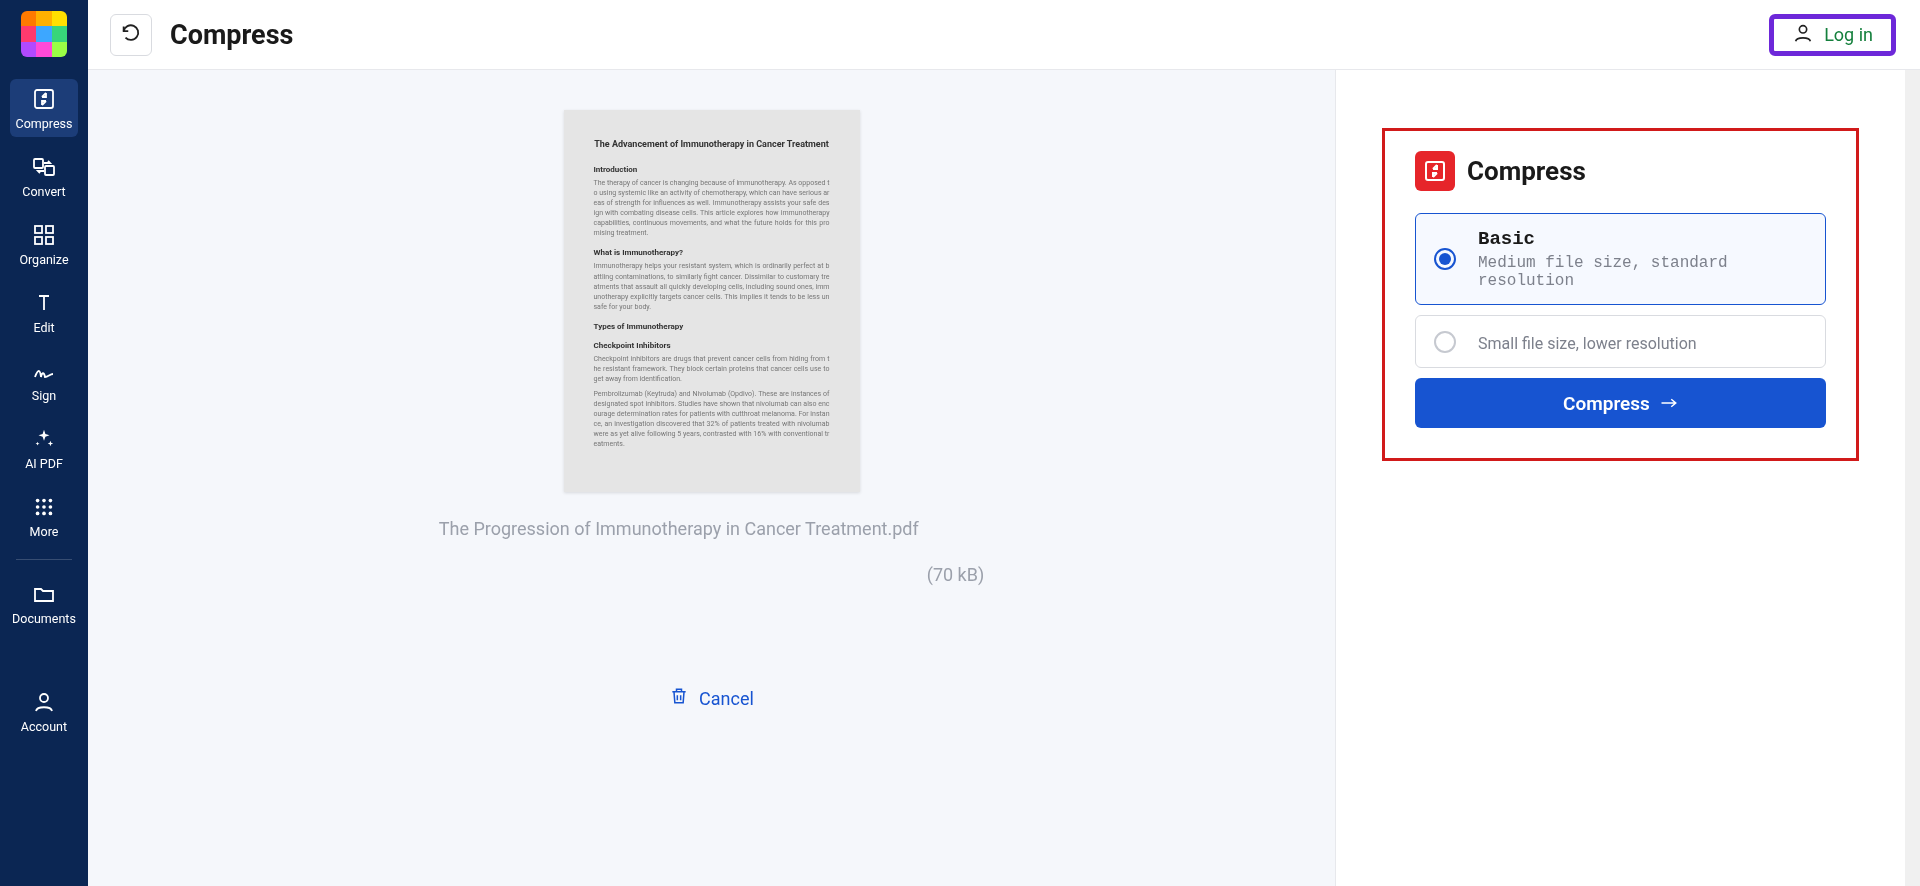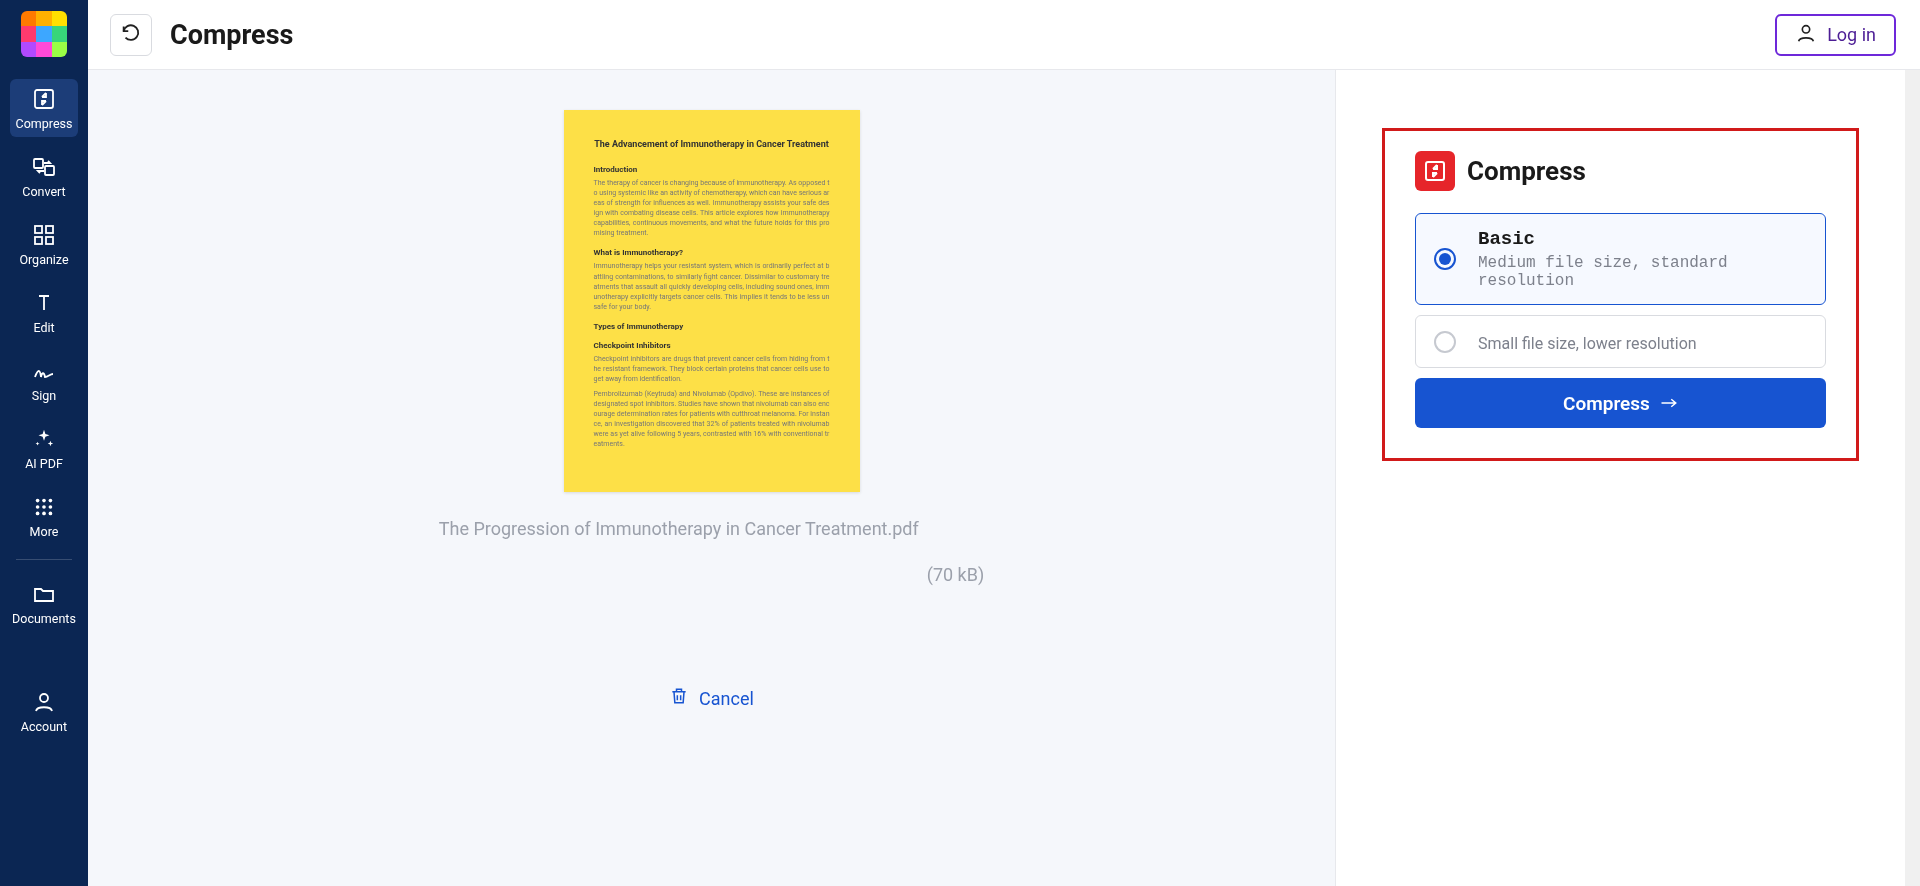"Log in" .login-btn { border: 2px solid #6d28d9 -> 5px solid #6d28d9; color: #4c1d95 -> #15803d }
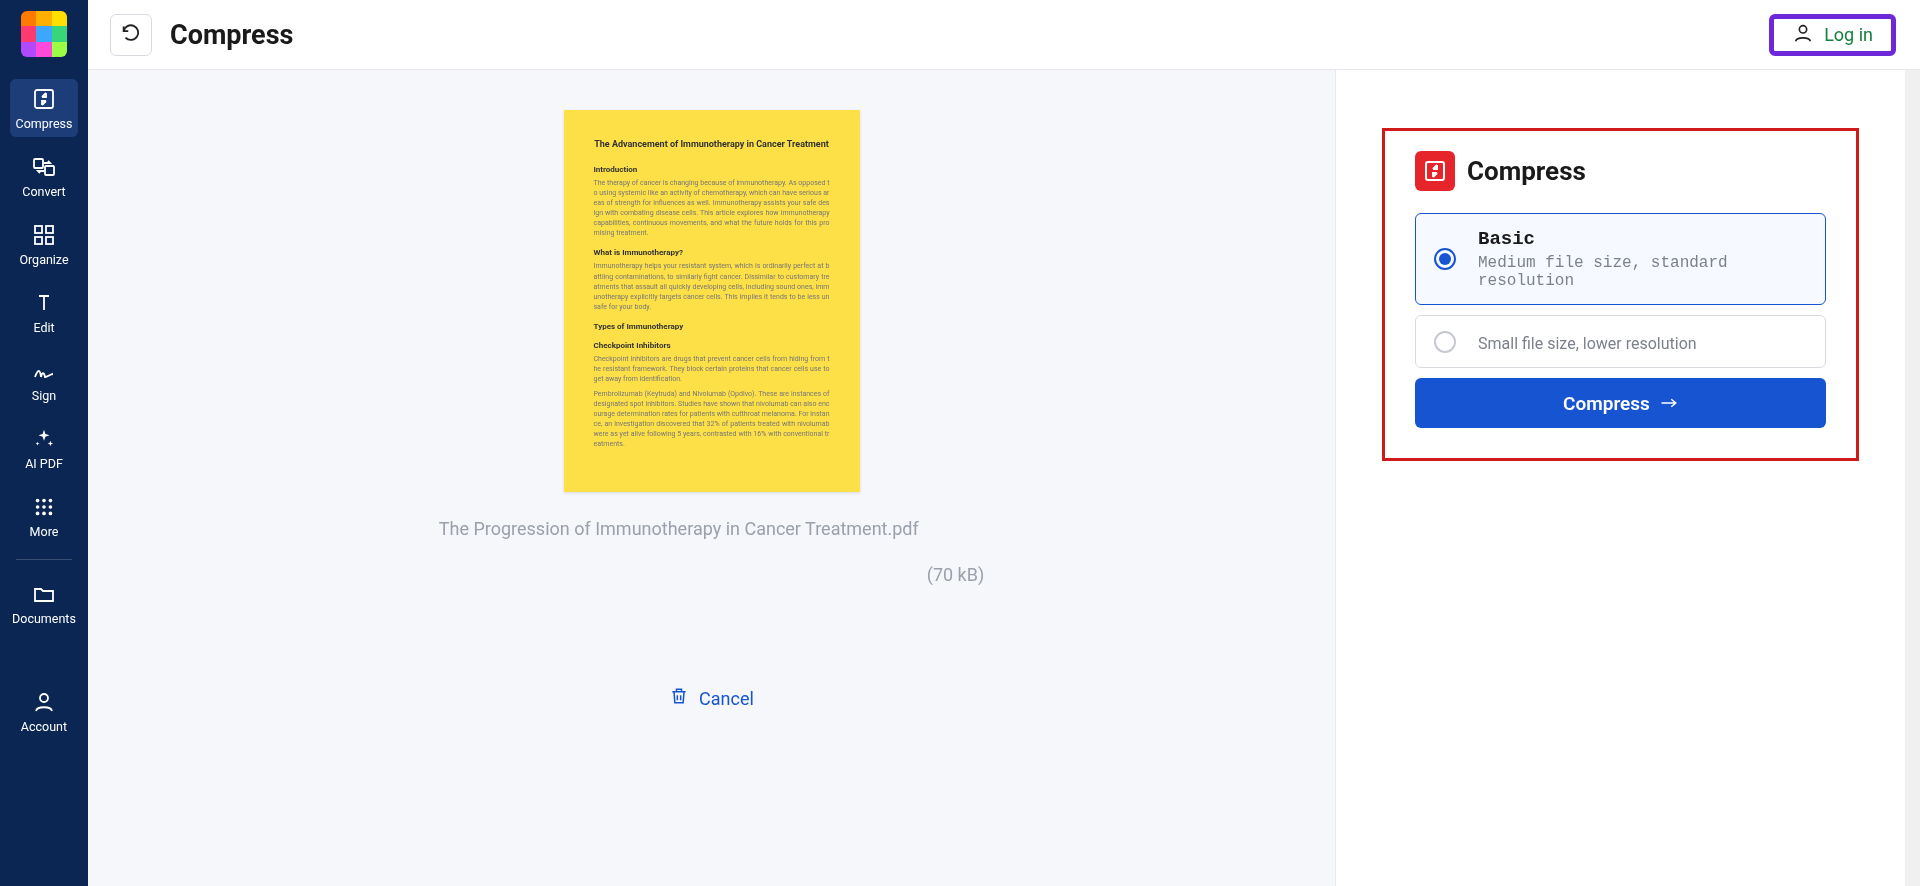"The Advancement of Immunotherapy in" .doc-preview { background: #fde047 -> #e5e5e5 }
